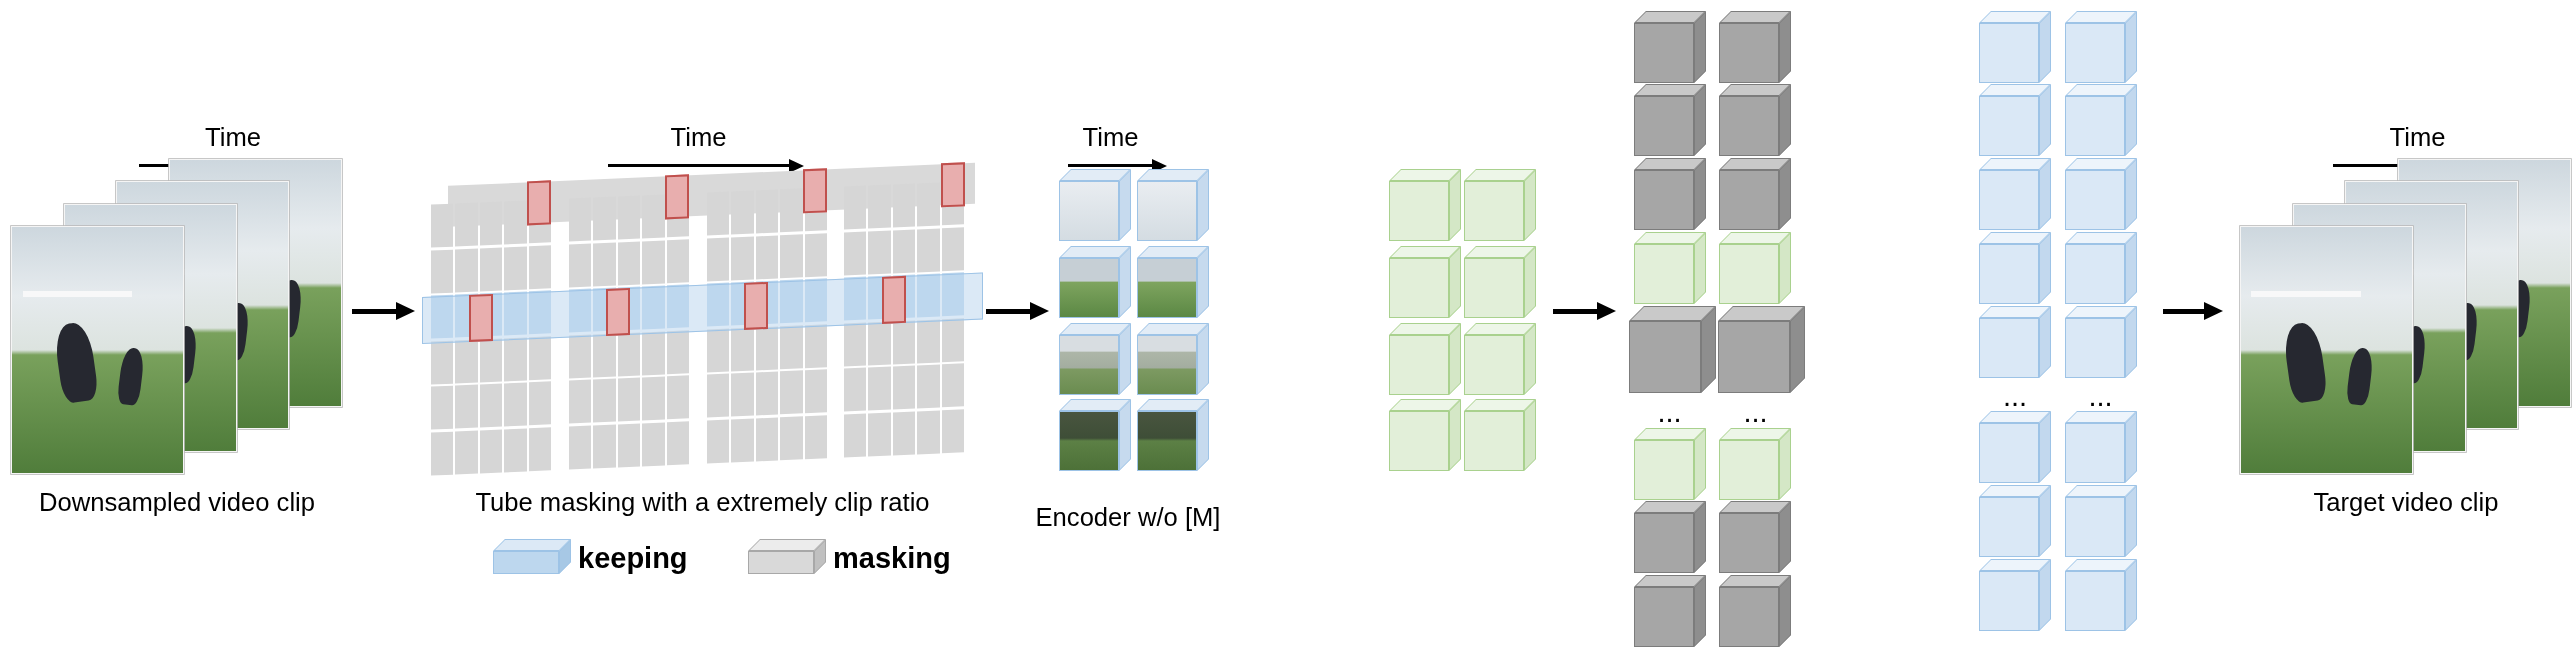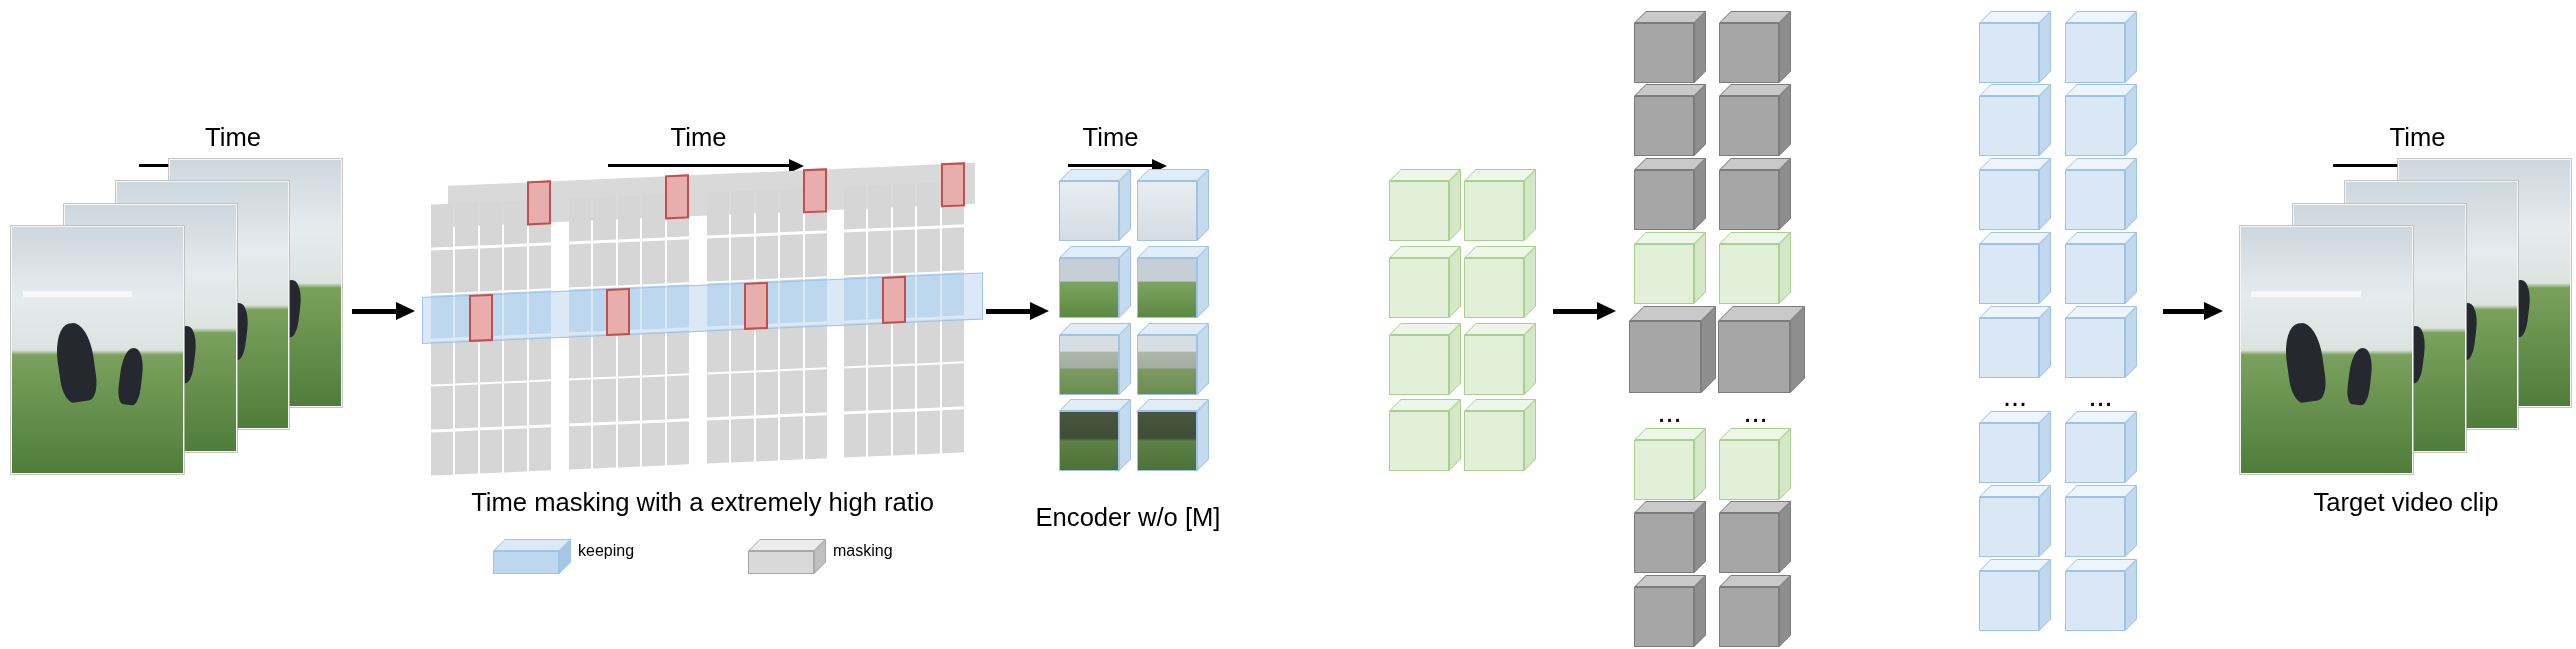"Downsampled video clip" div.caption { html: none -> <div>Downsampled video clip</div> }
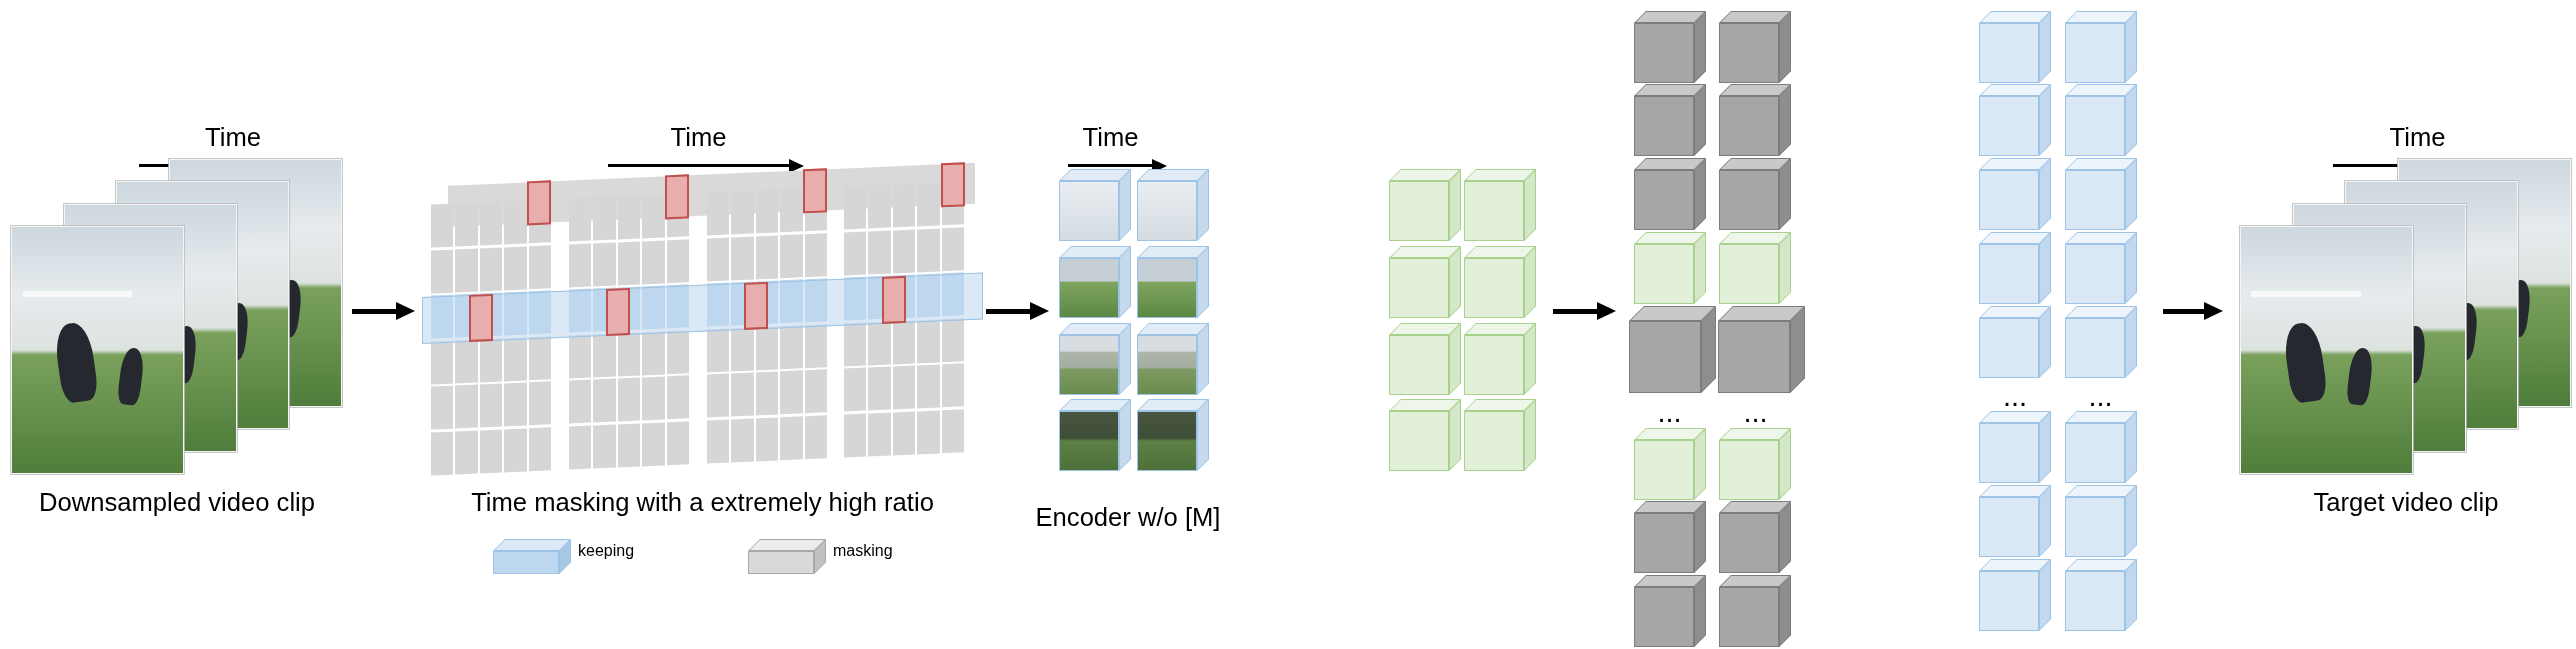"Time masking with a extremely" div.caption { text: Time masking with a extremely high -> Tube masking with a extremely clip }
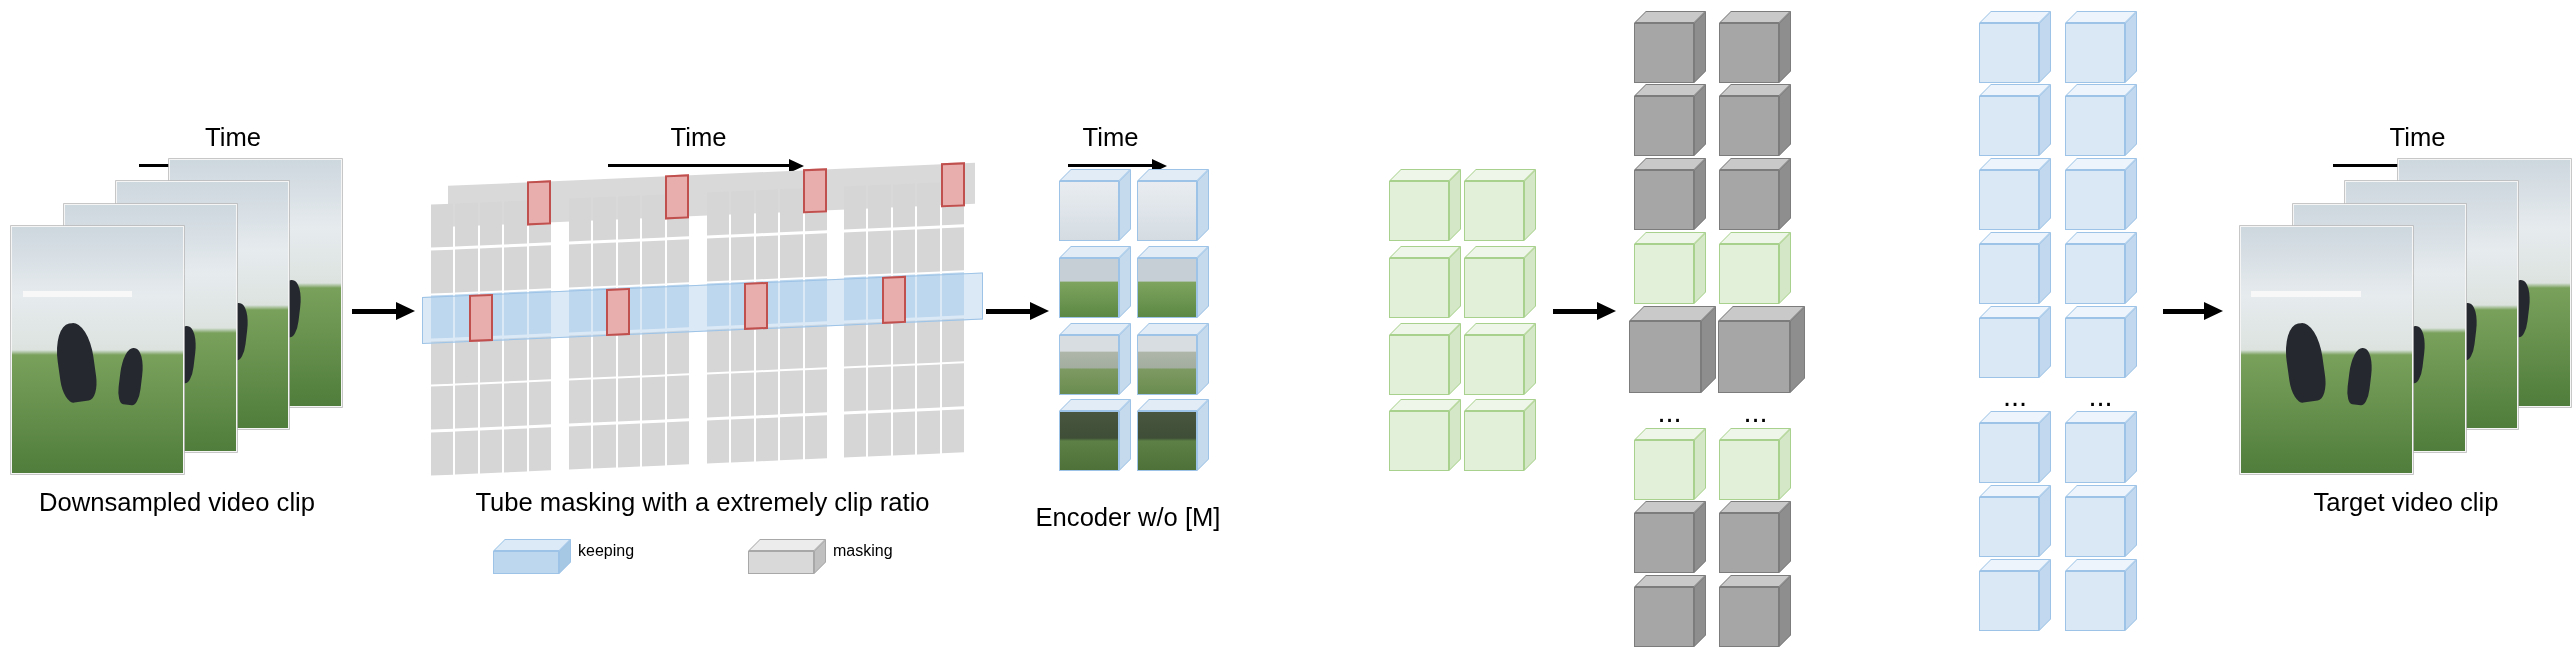"keeping" .legend-label { font-size: 16px -> 29px; font-weight: none -> bold }
